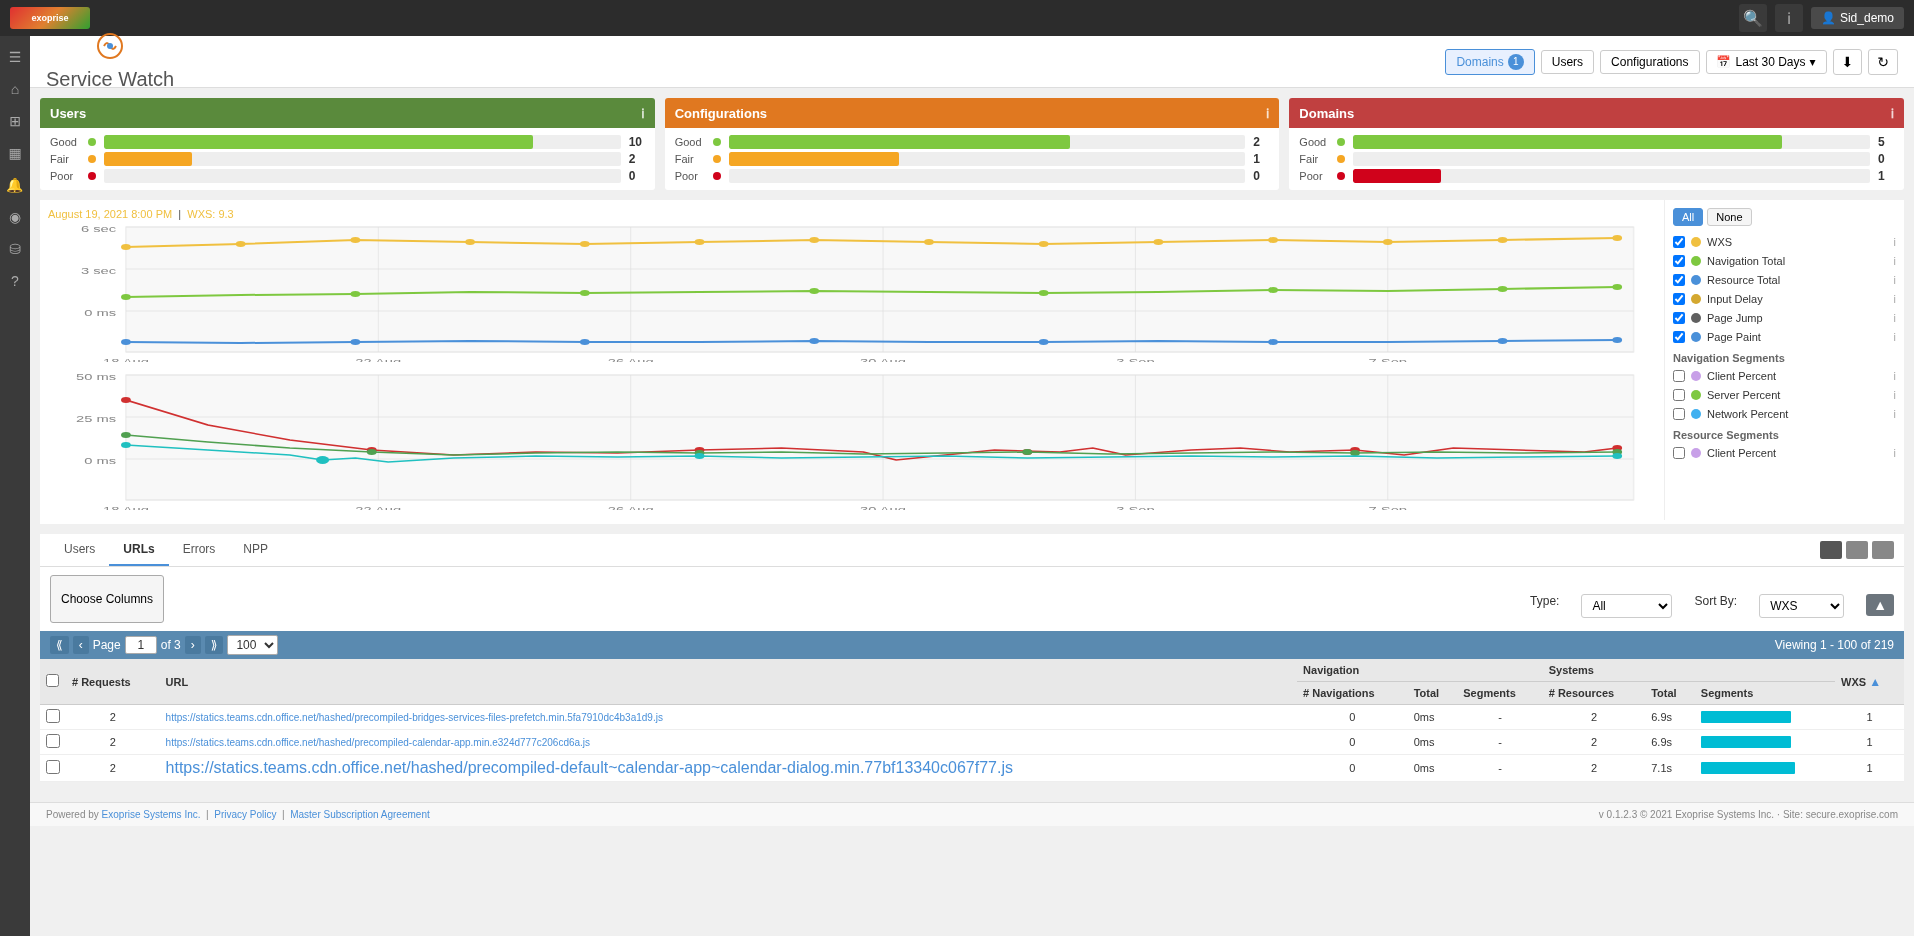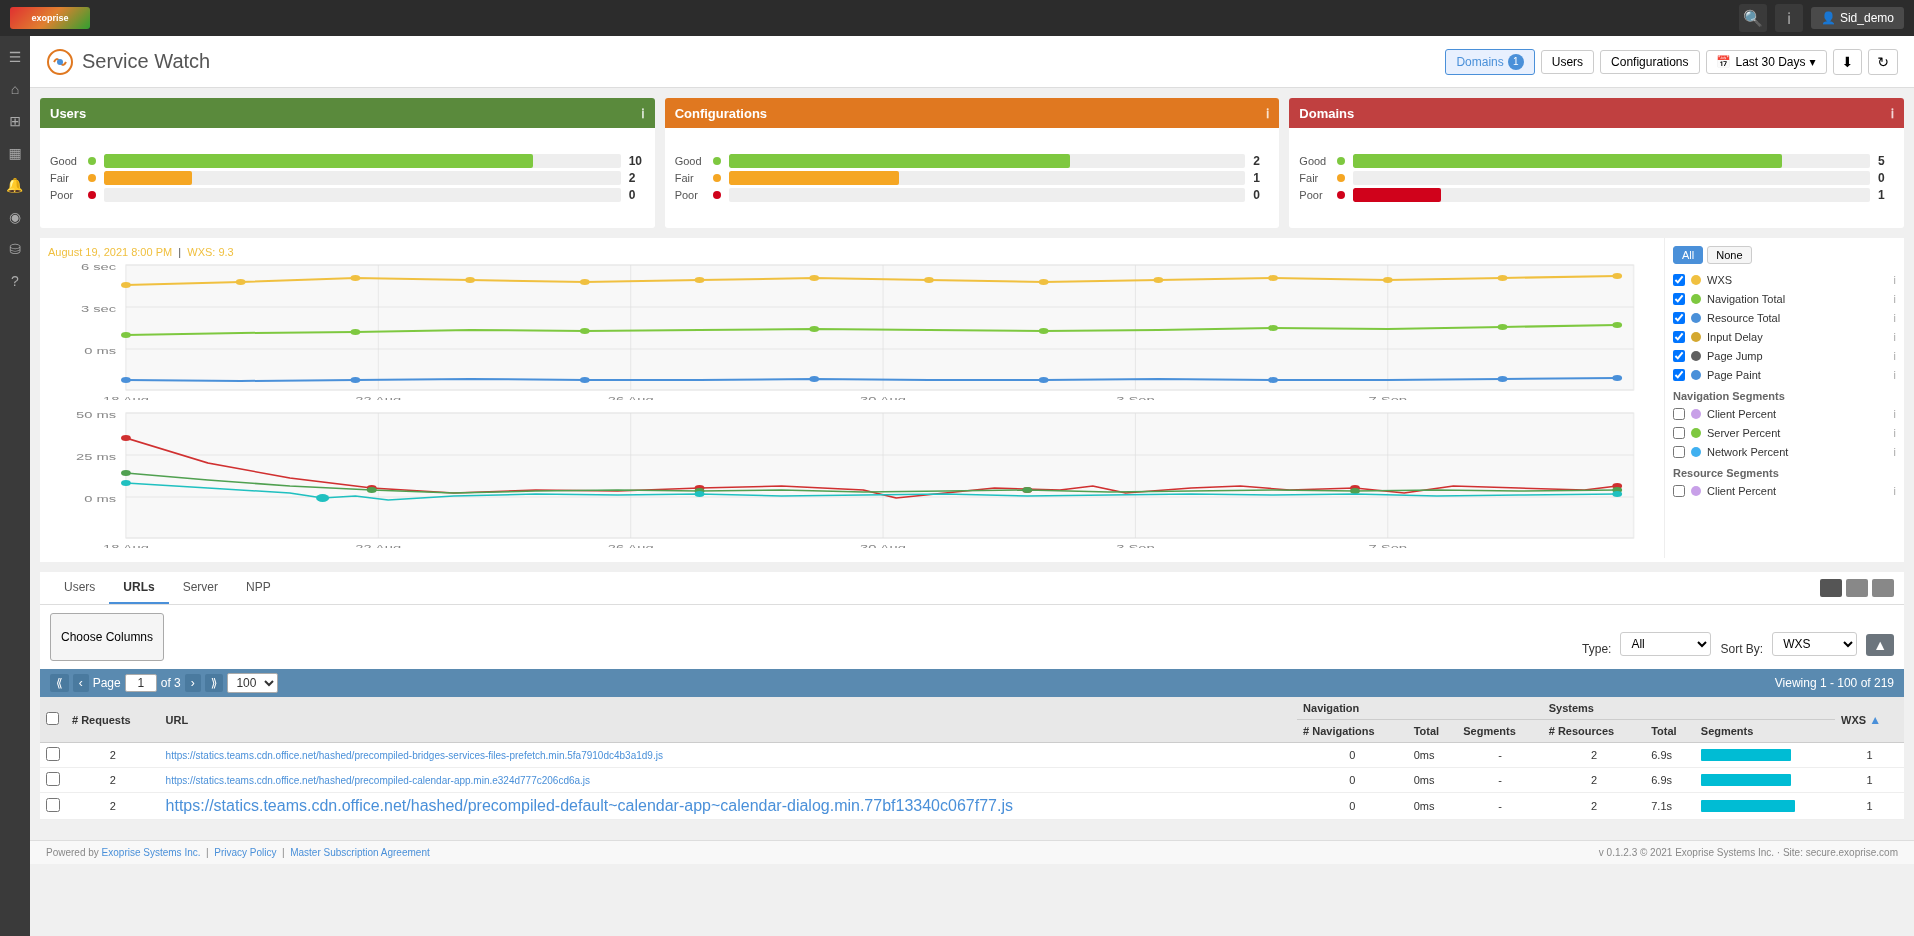"Service Watch" .page-title-area { flex-direction: none -> column }
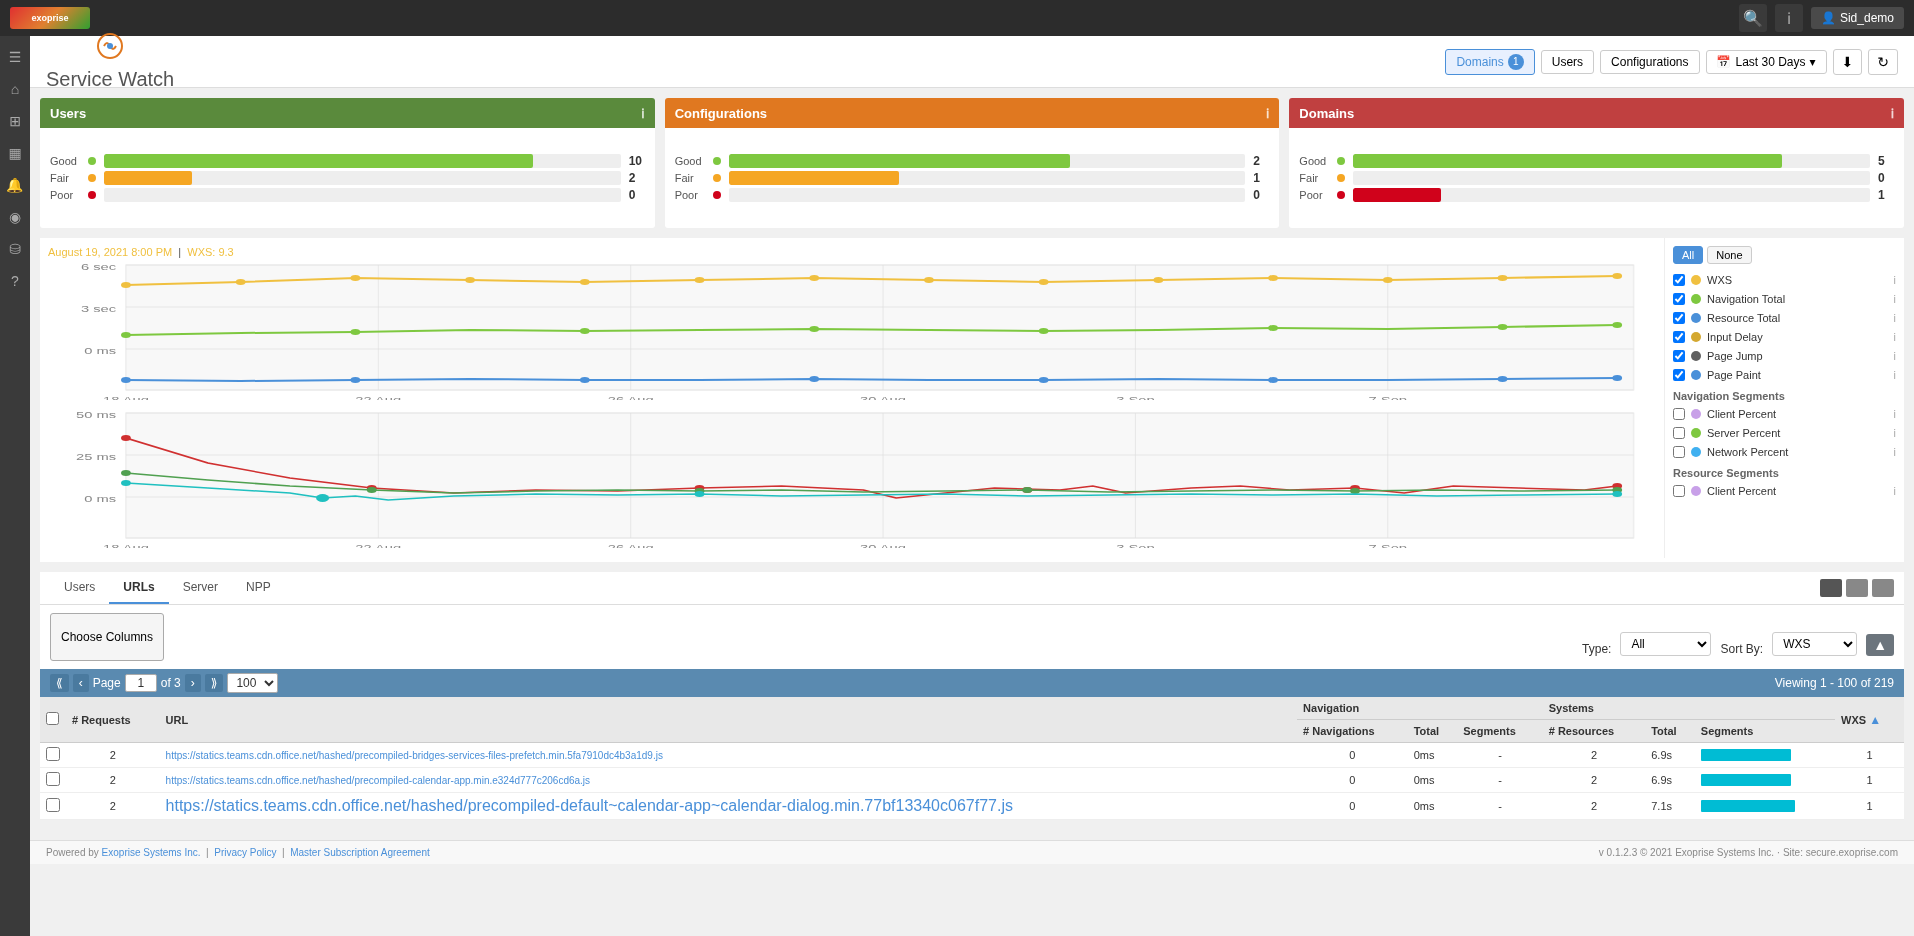"Good" .card-body { padding: 23px 10px -> 4px 10px }
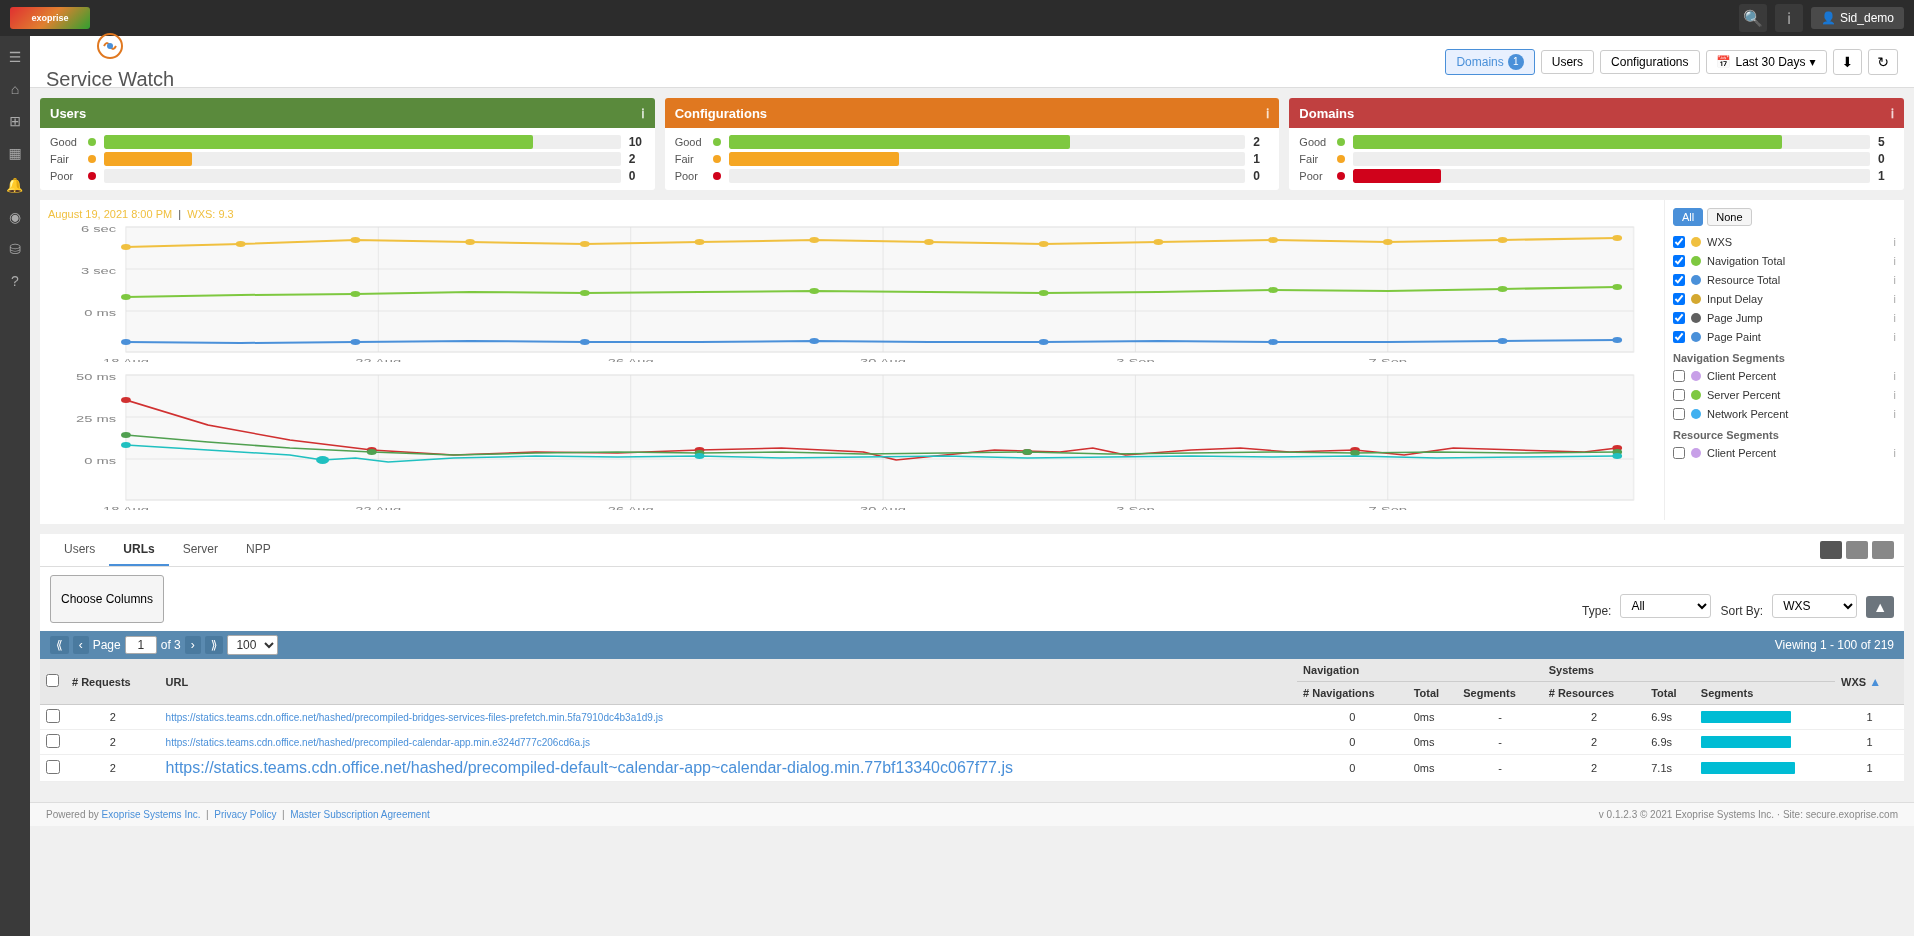"Server" div.tab { text: Server -> Errors }
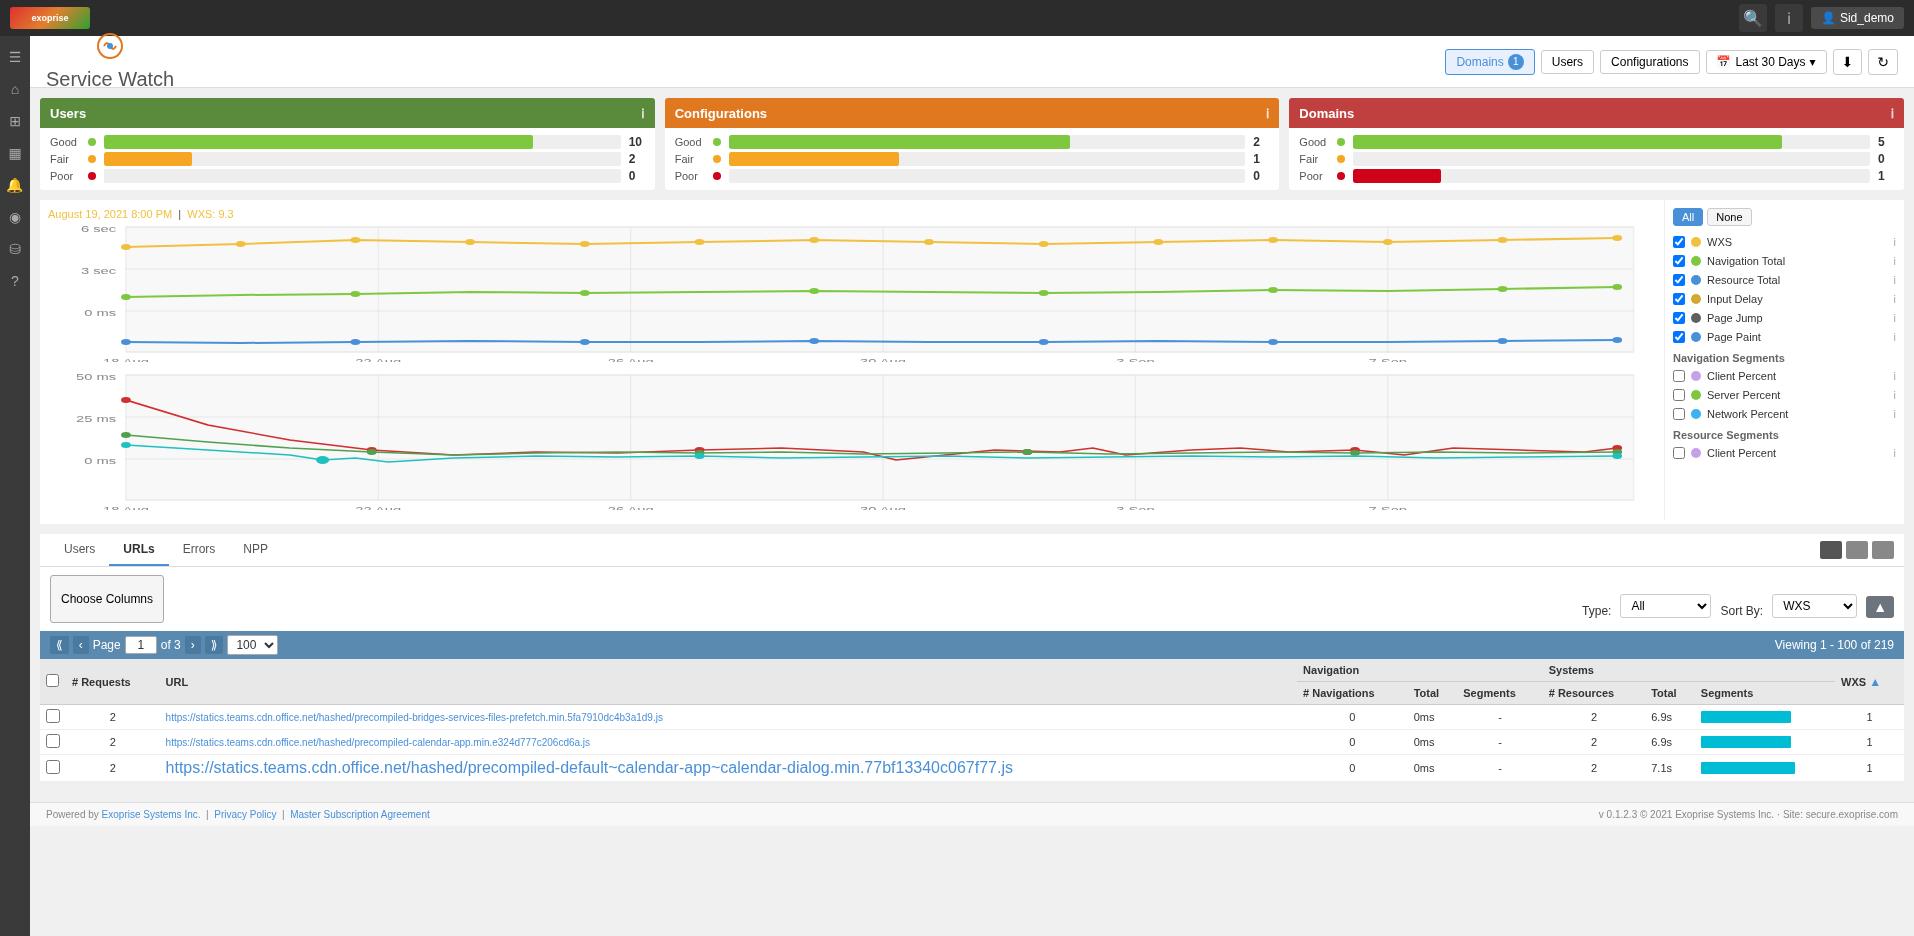"Type:" .table-sort-area { align-items: flex-end -> flex-start; gap: 9px -> 22px }
